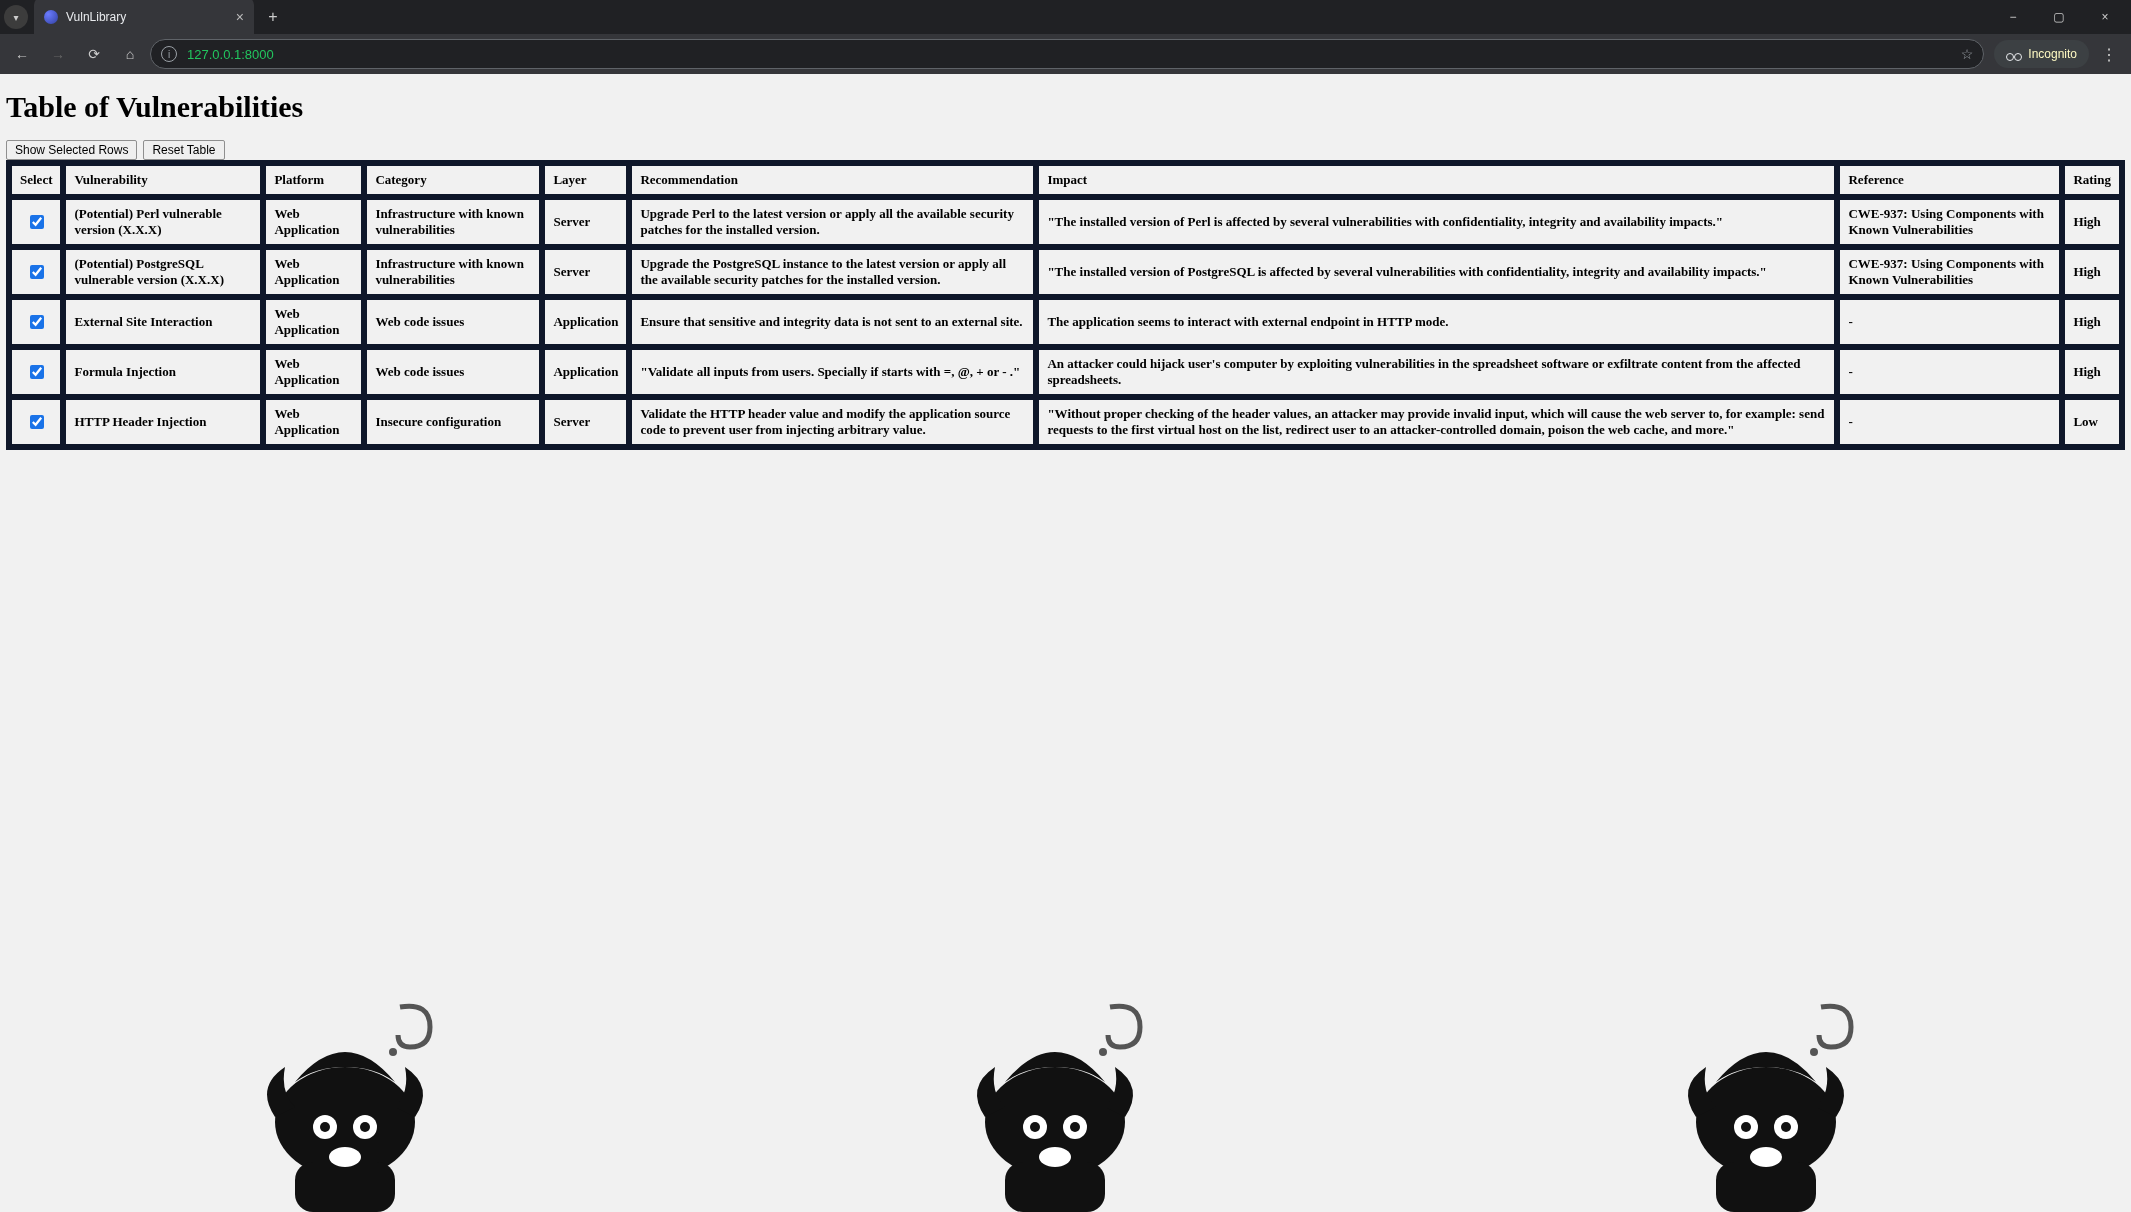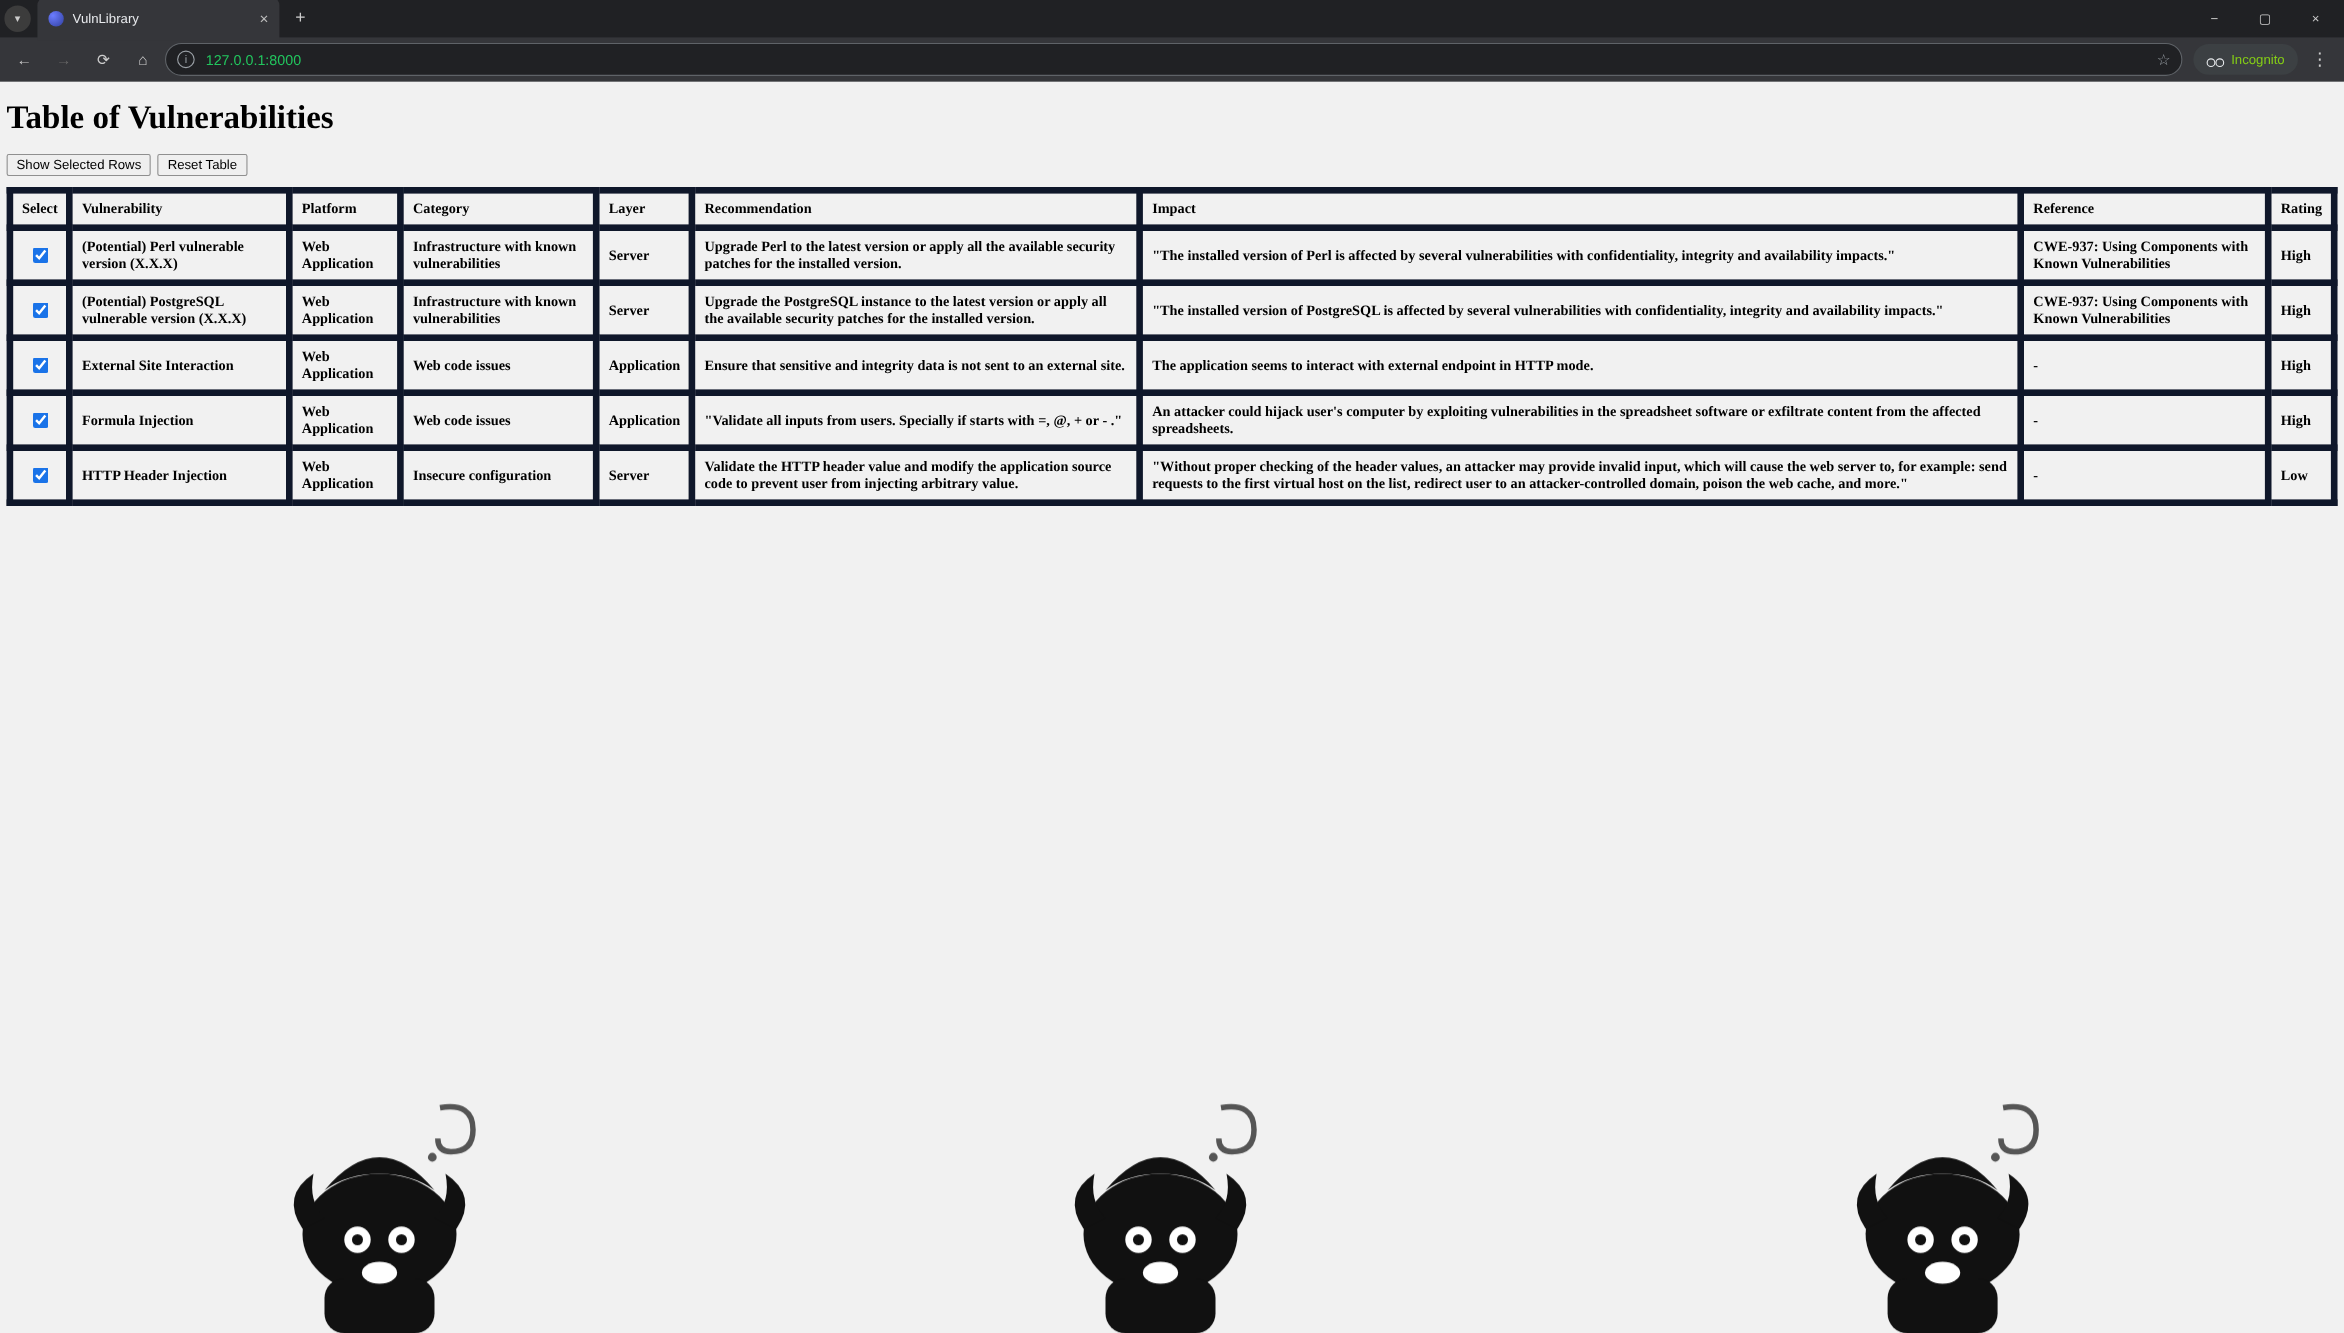"Incognito" .incognito-chip { color: #84cc16 -> #fef9c3 }
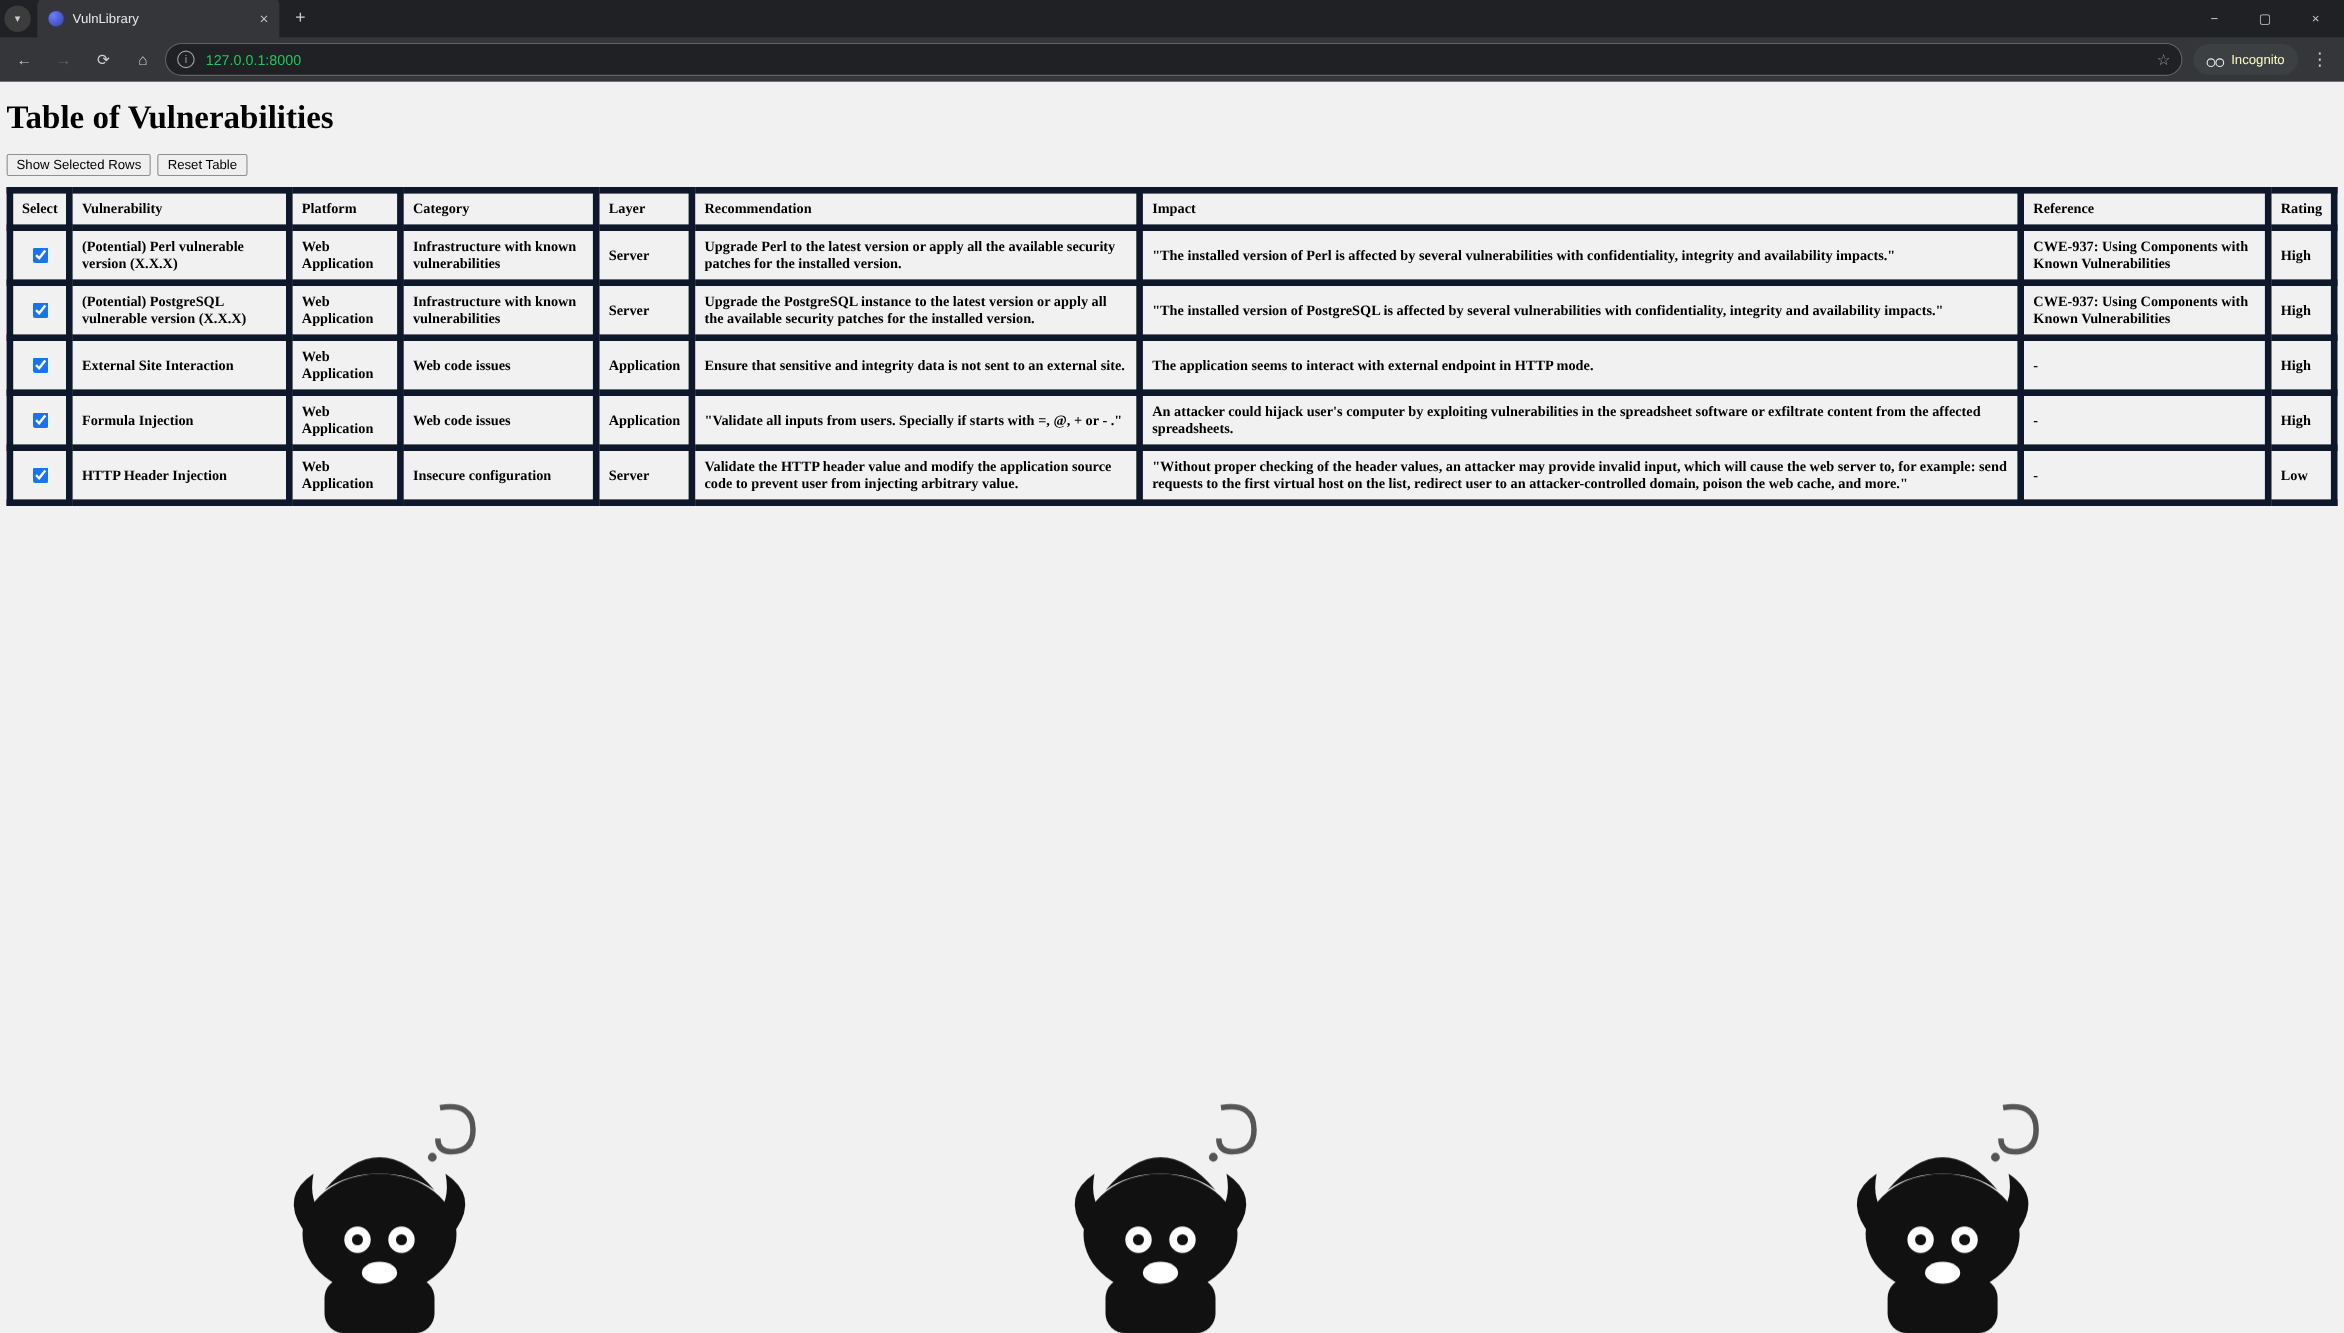"Show Selected Rows" .btn-row { margin-bottom: 10px -> none }
